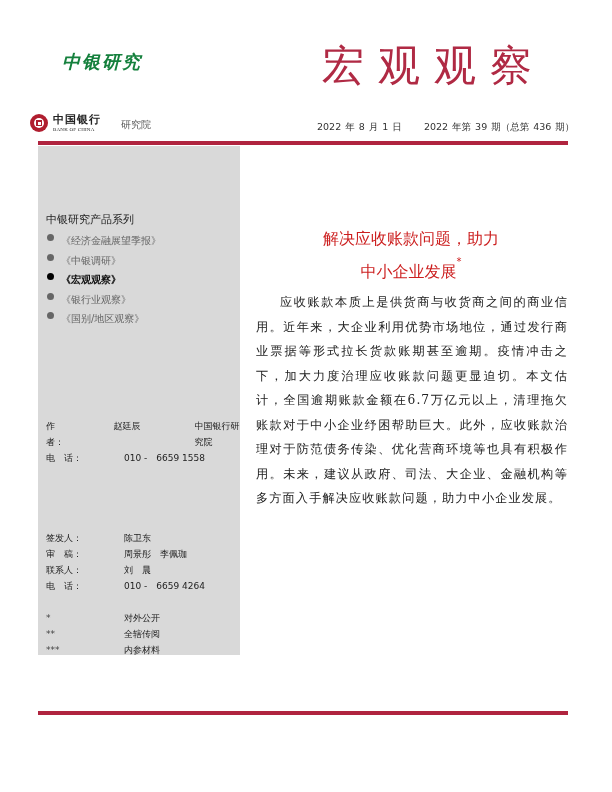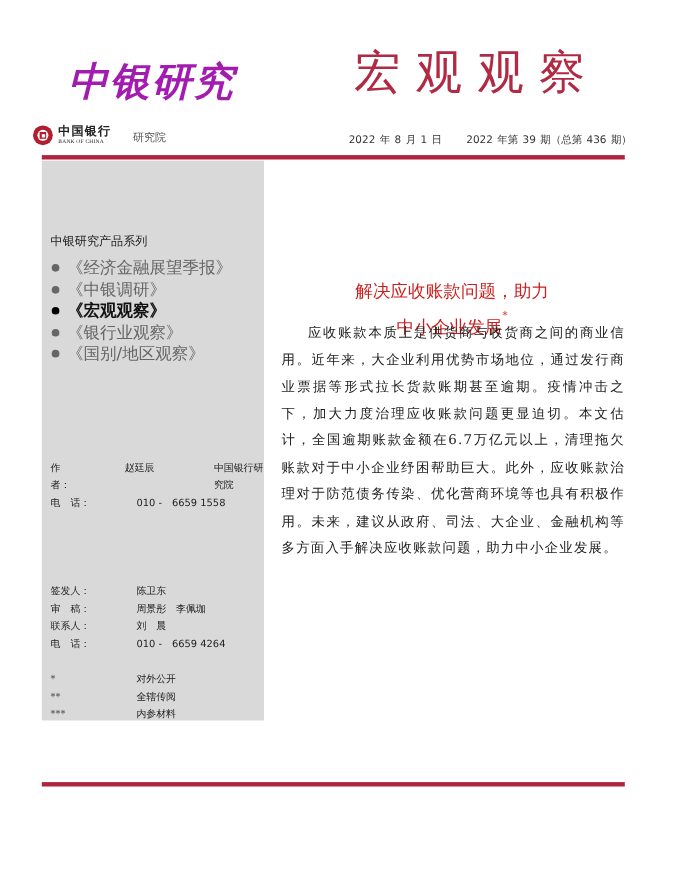"中银研究" .calligraphy { color: #a21caf -> #15803d; font-size: 36px -> 18px }
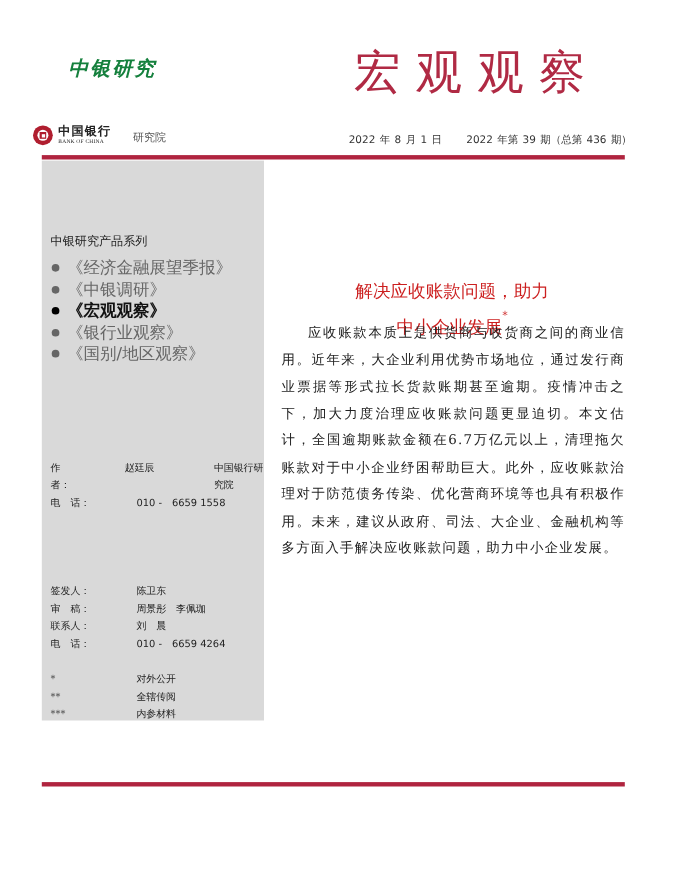"《经济金融展望季报》" .sb-list li { align-items: center -> flex-start; font-size: 15px -> 10px }
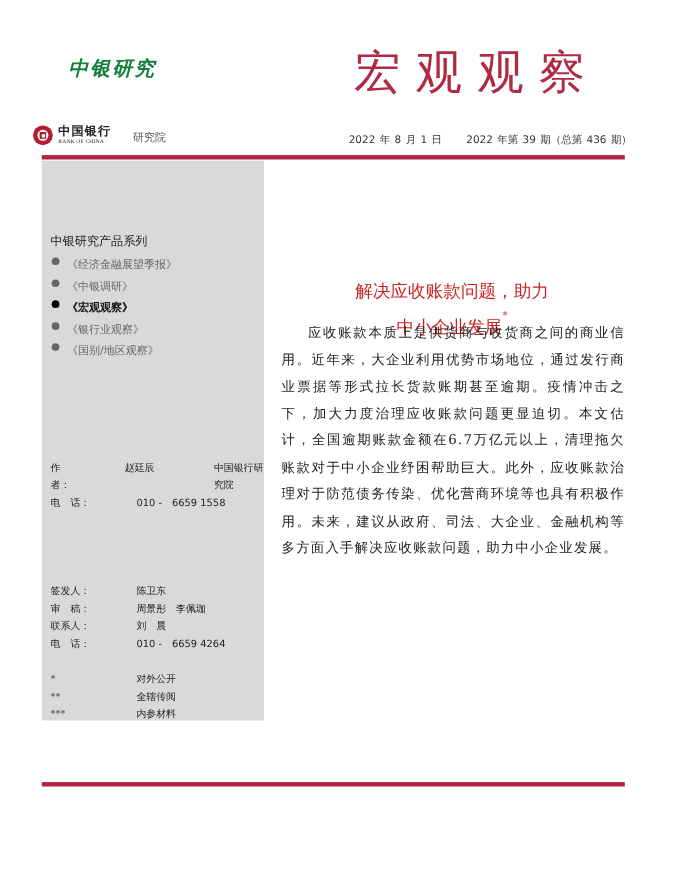"解决应收账款问题，助力" .article-title { margin-top: 26px -> none }
